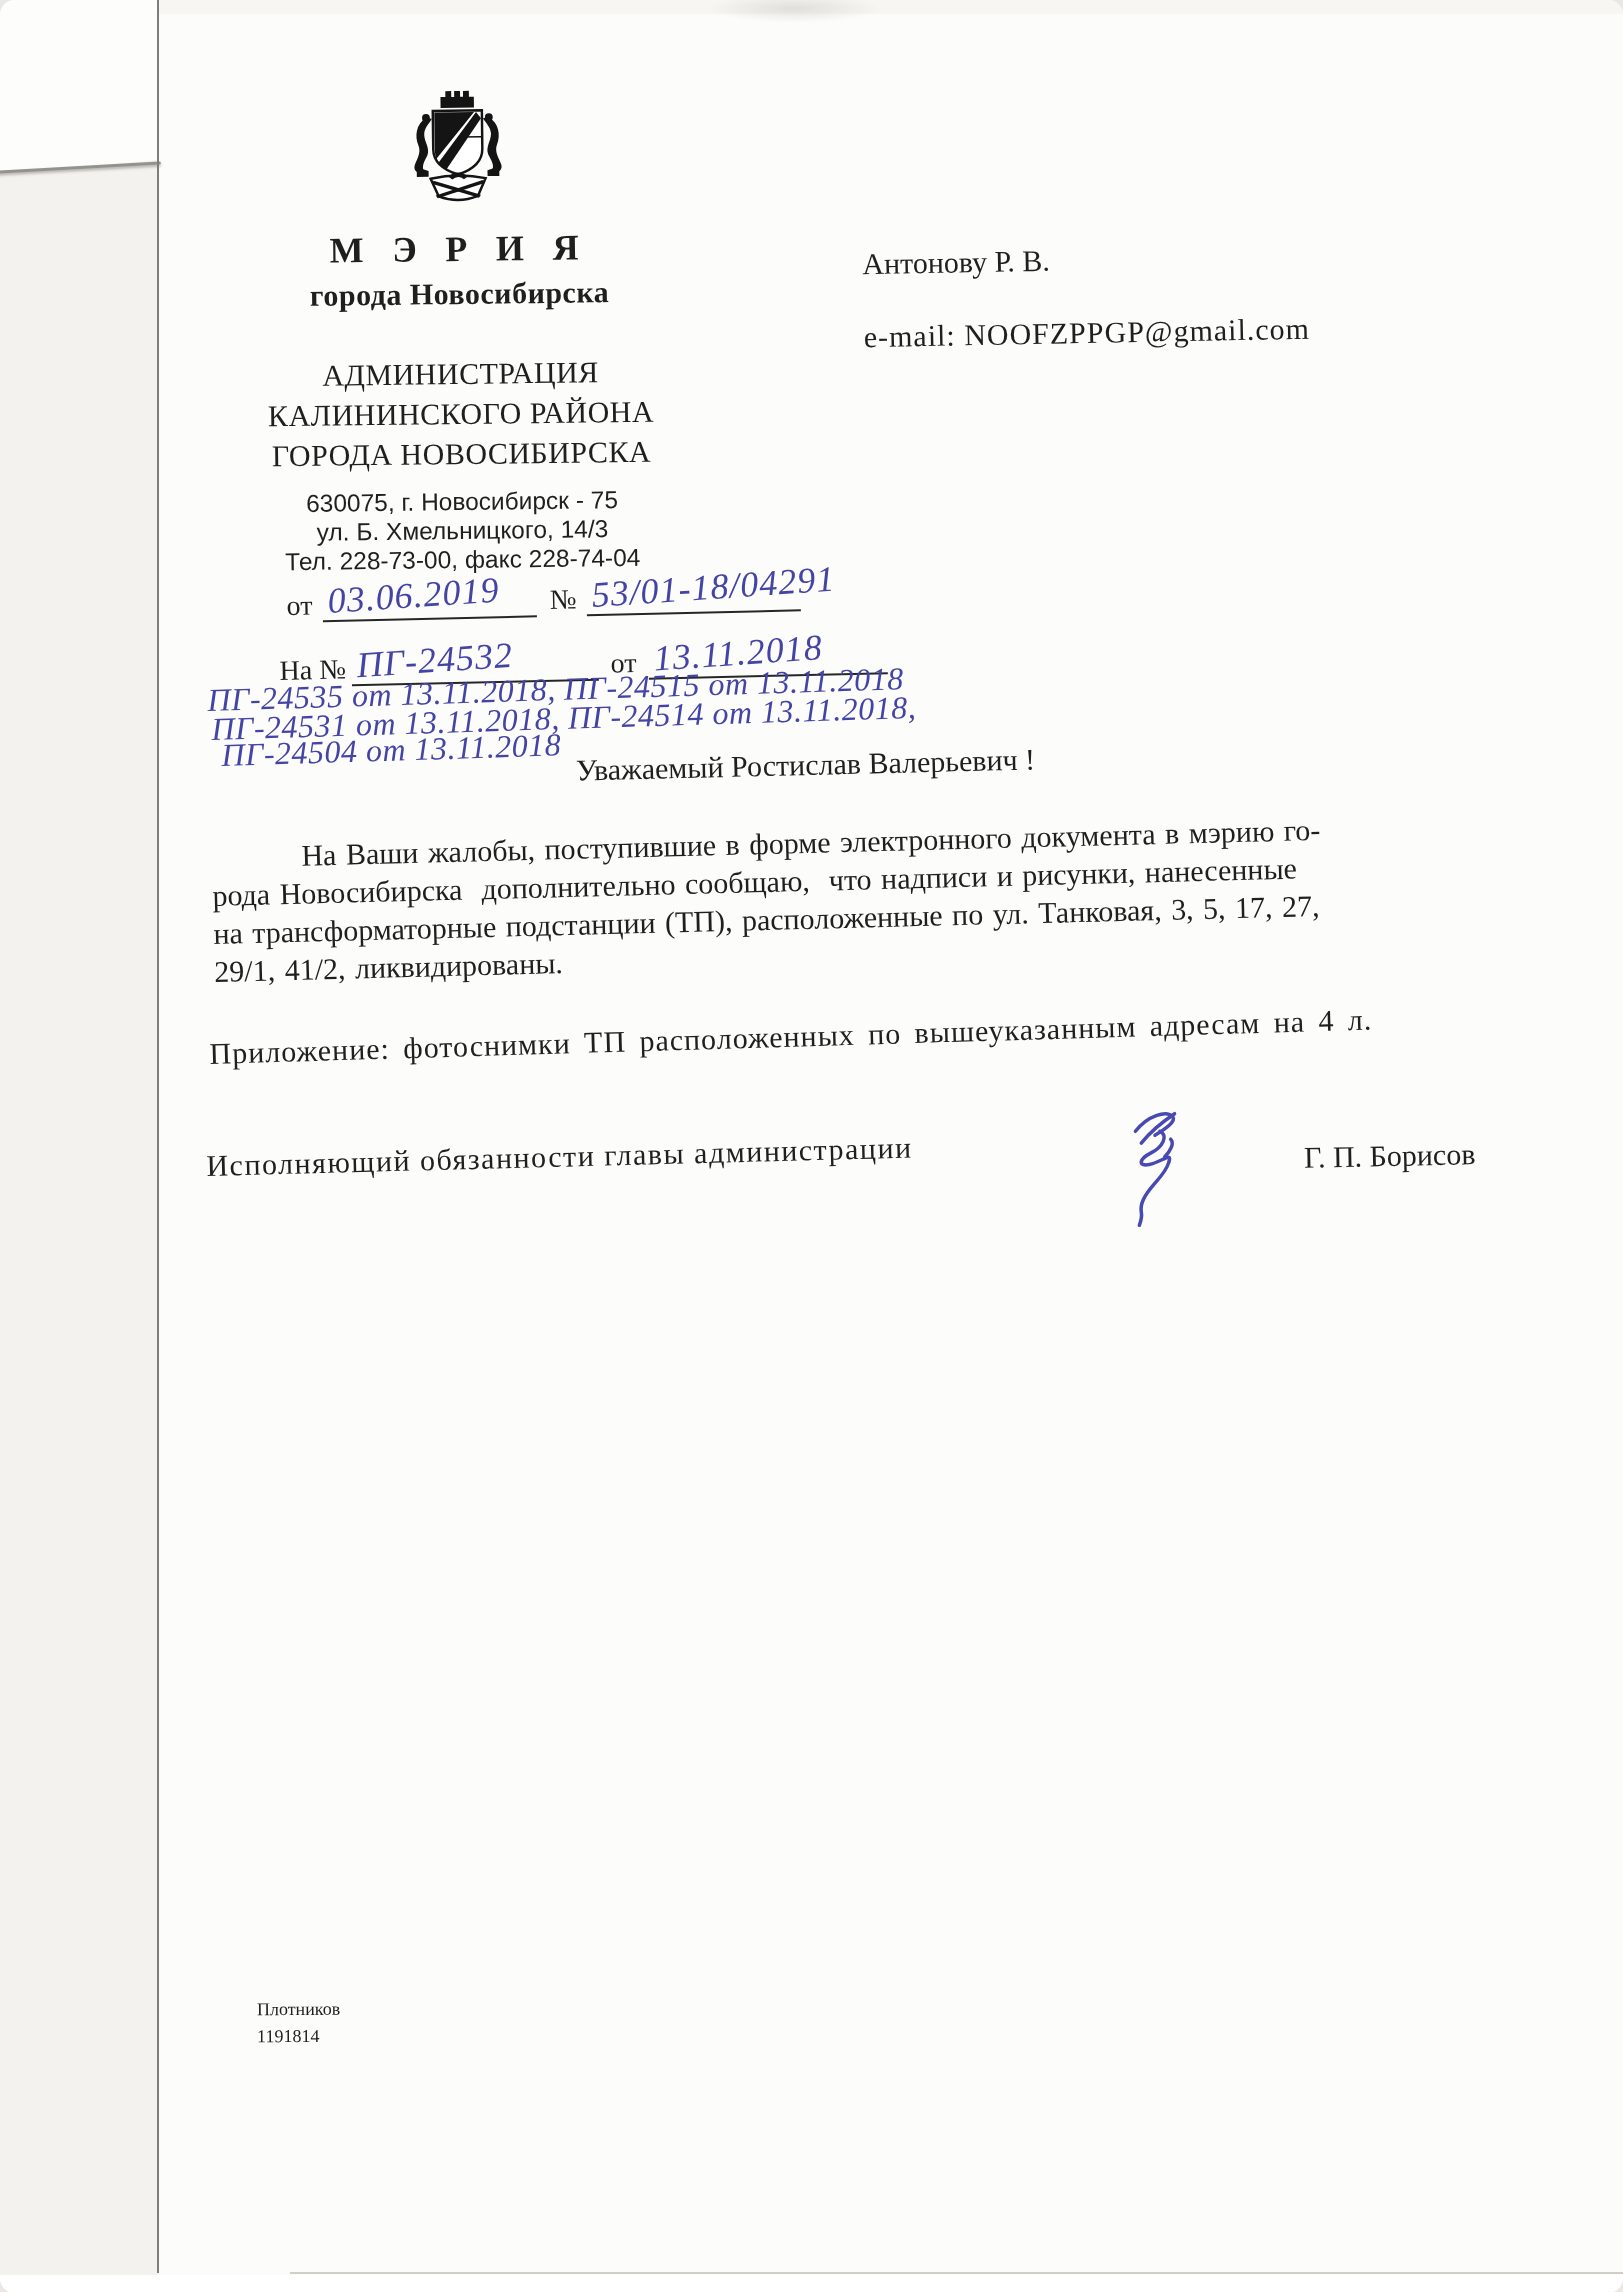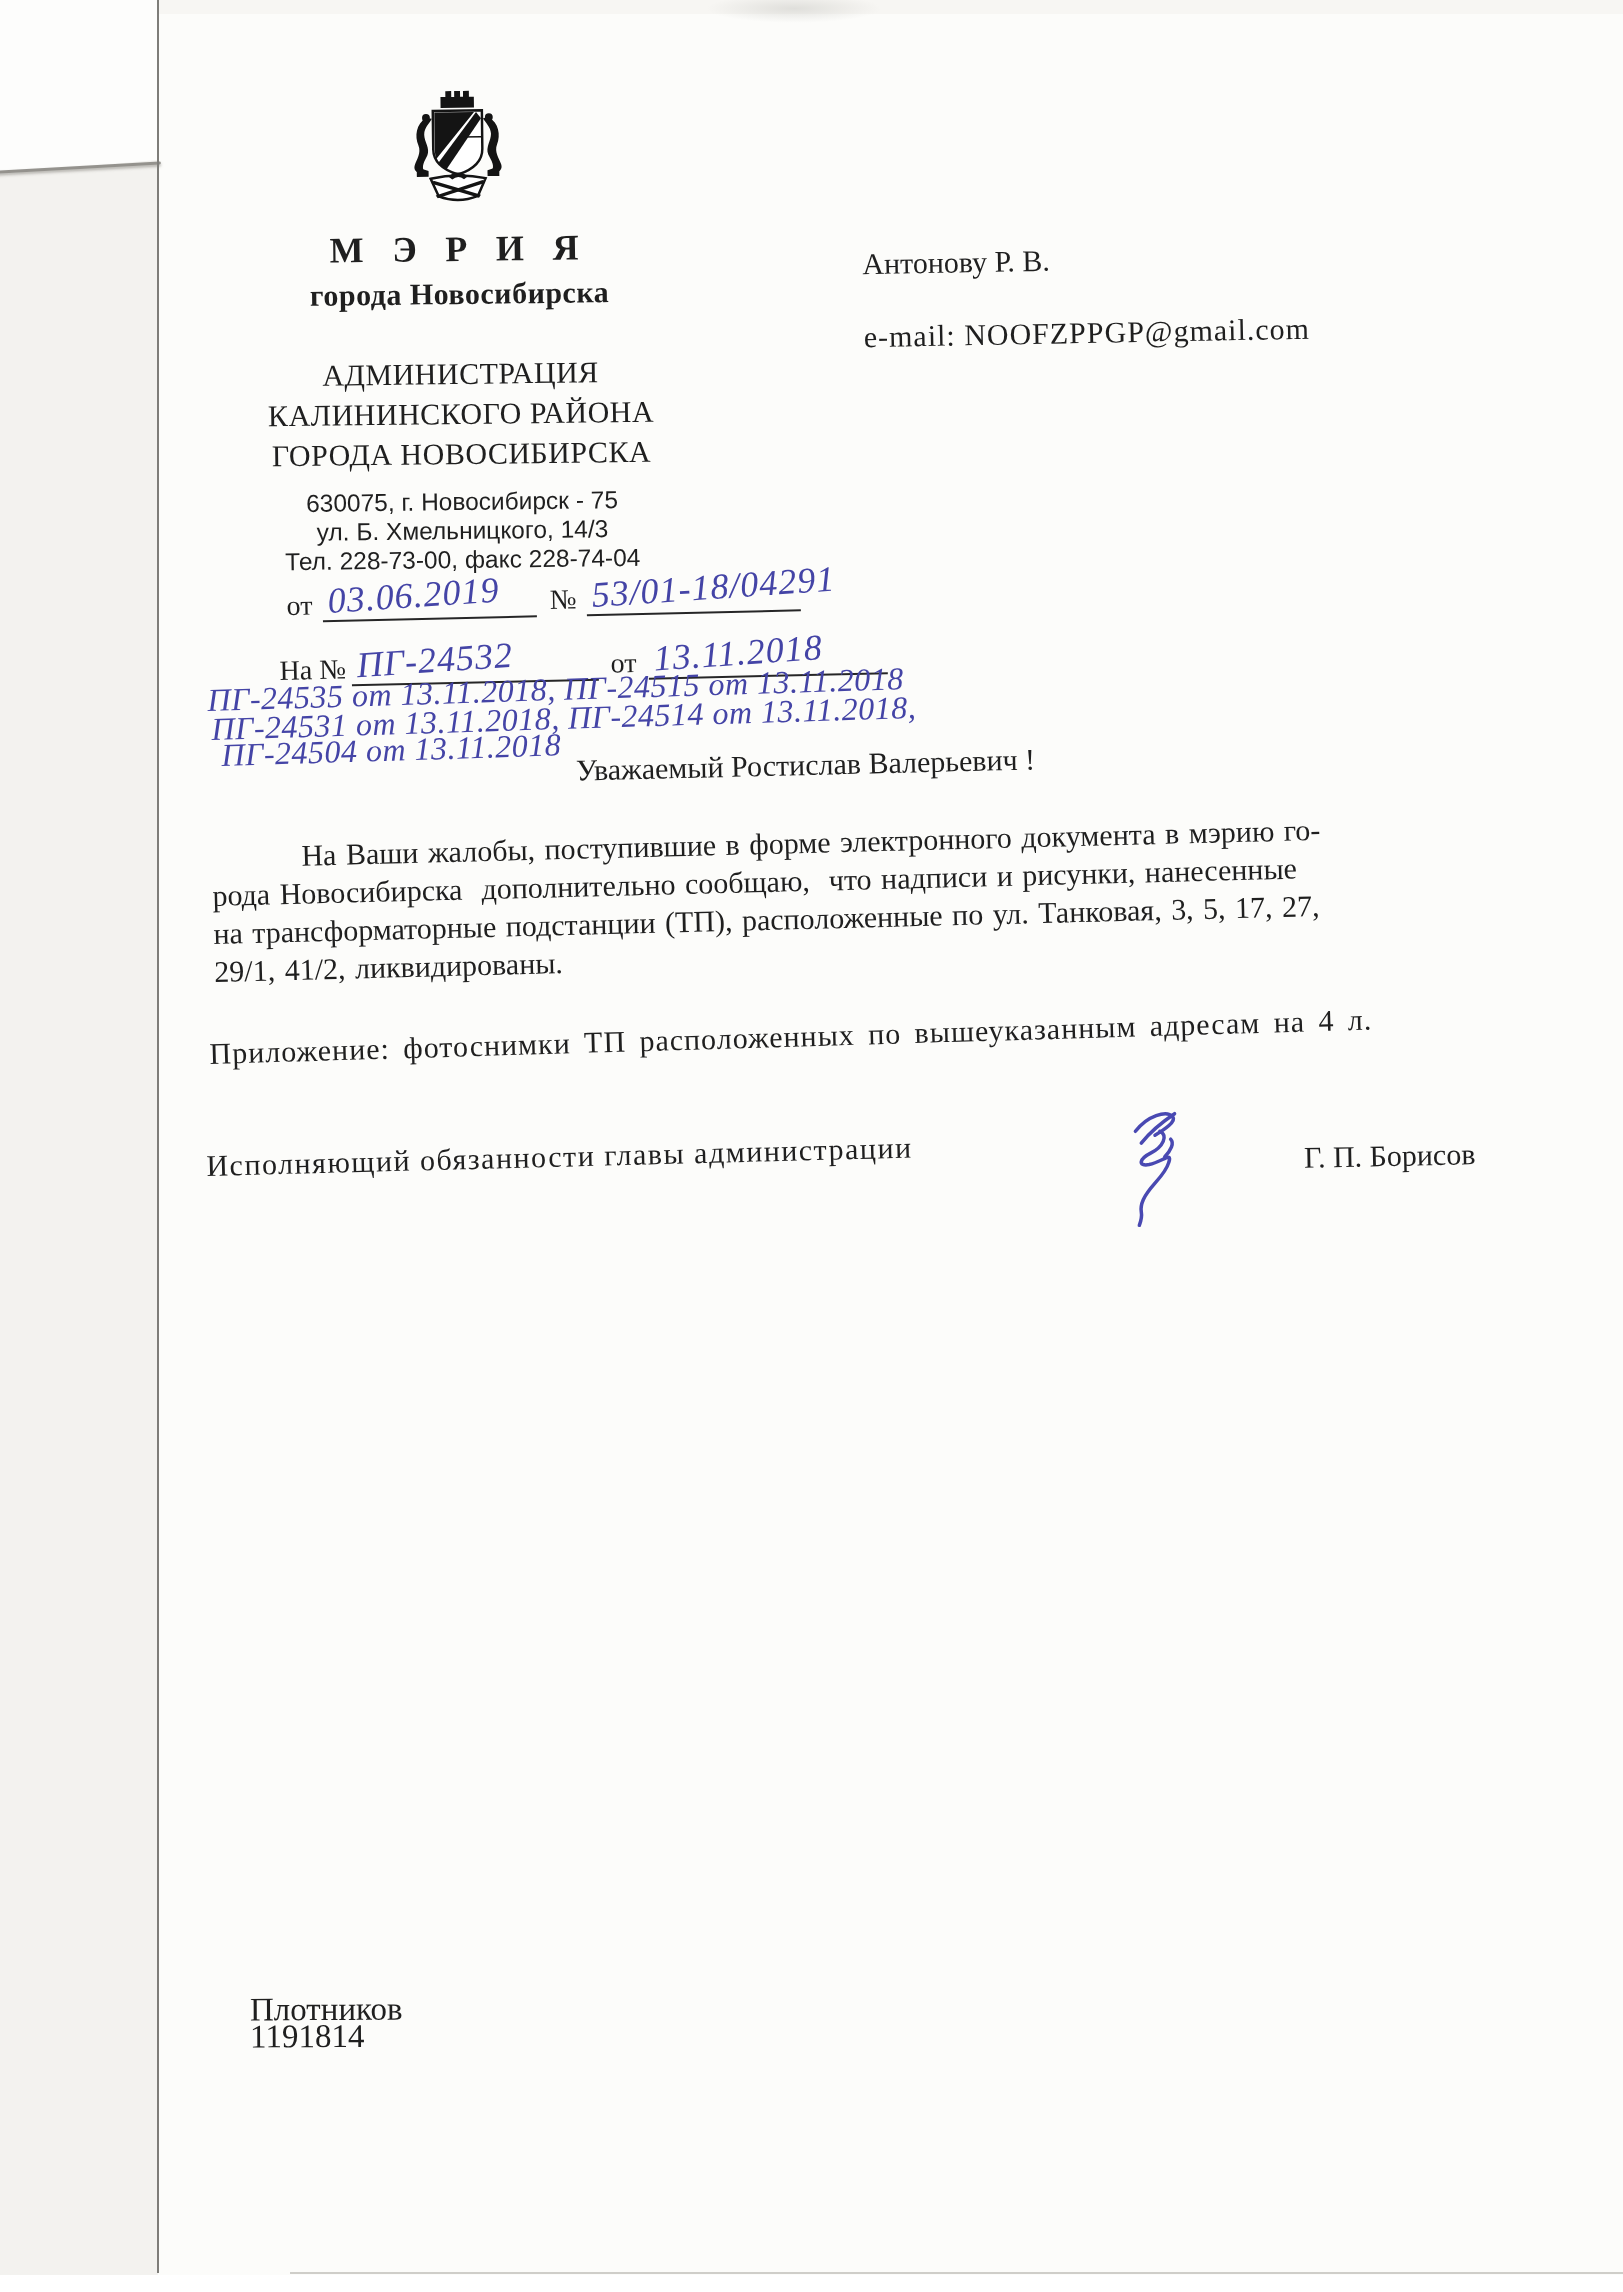"М Э Р И Я" .scan { border-radius: none -> 15px }
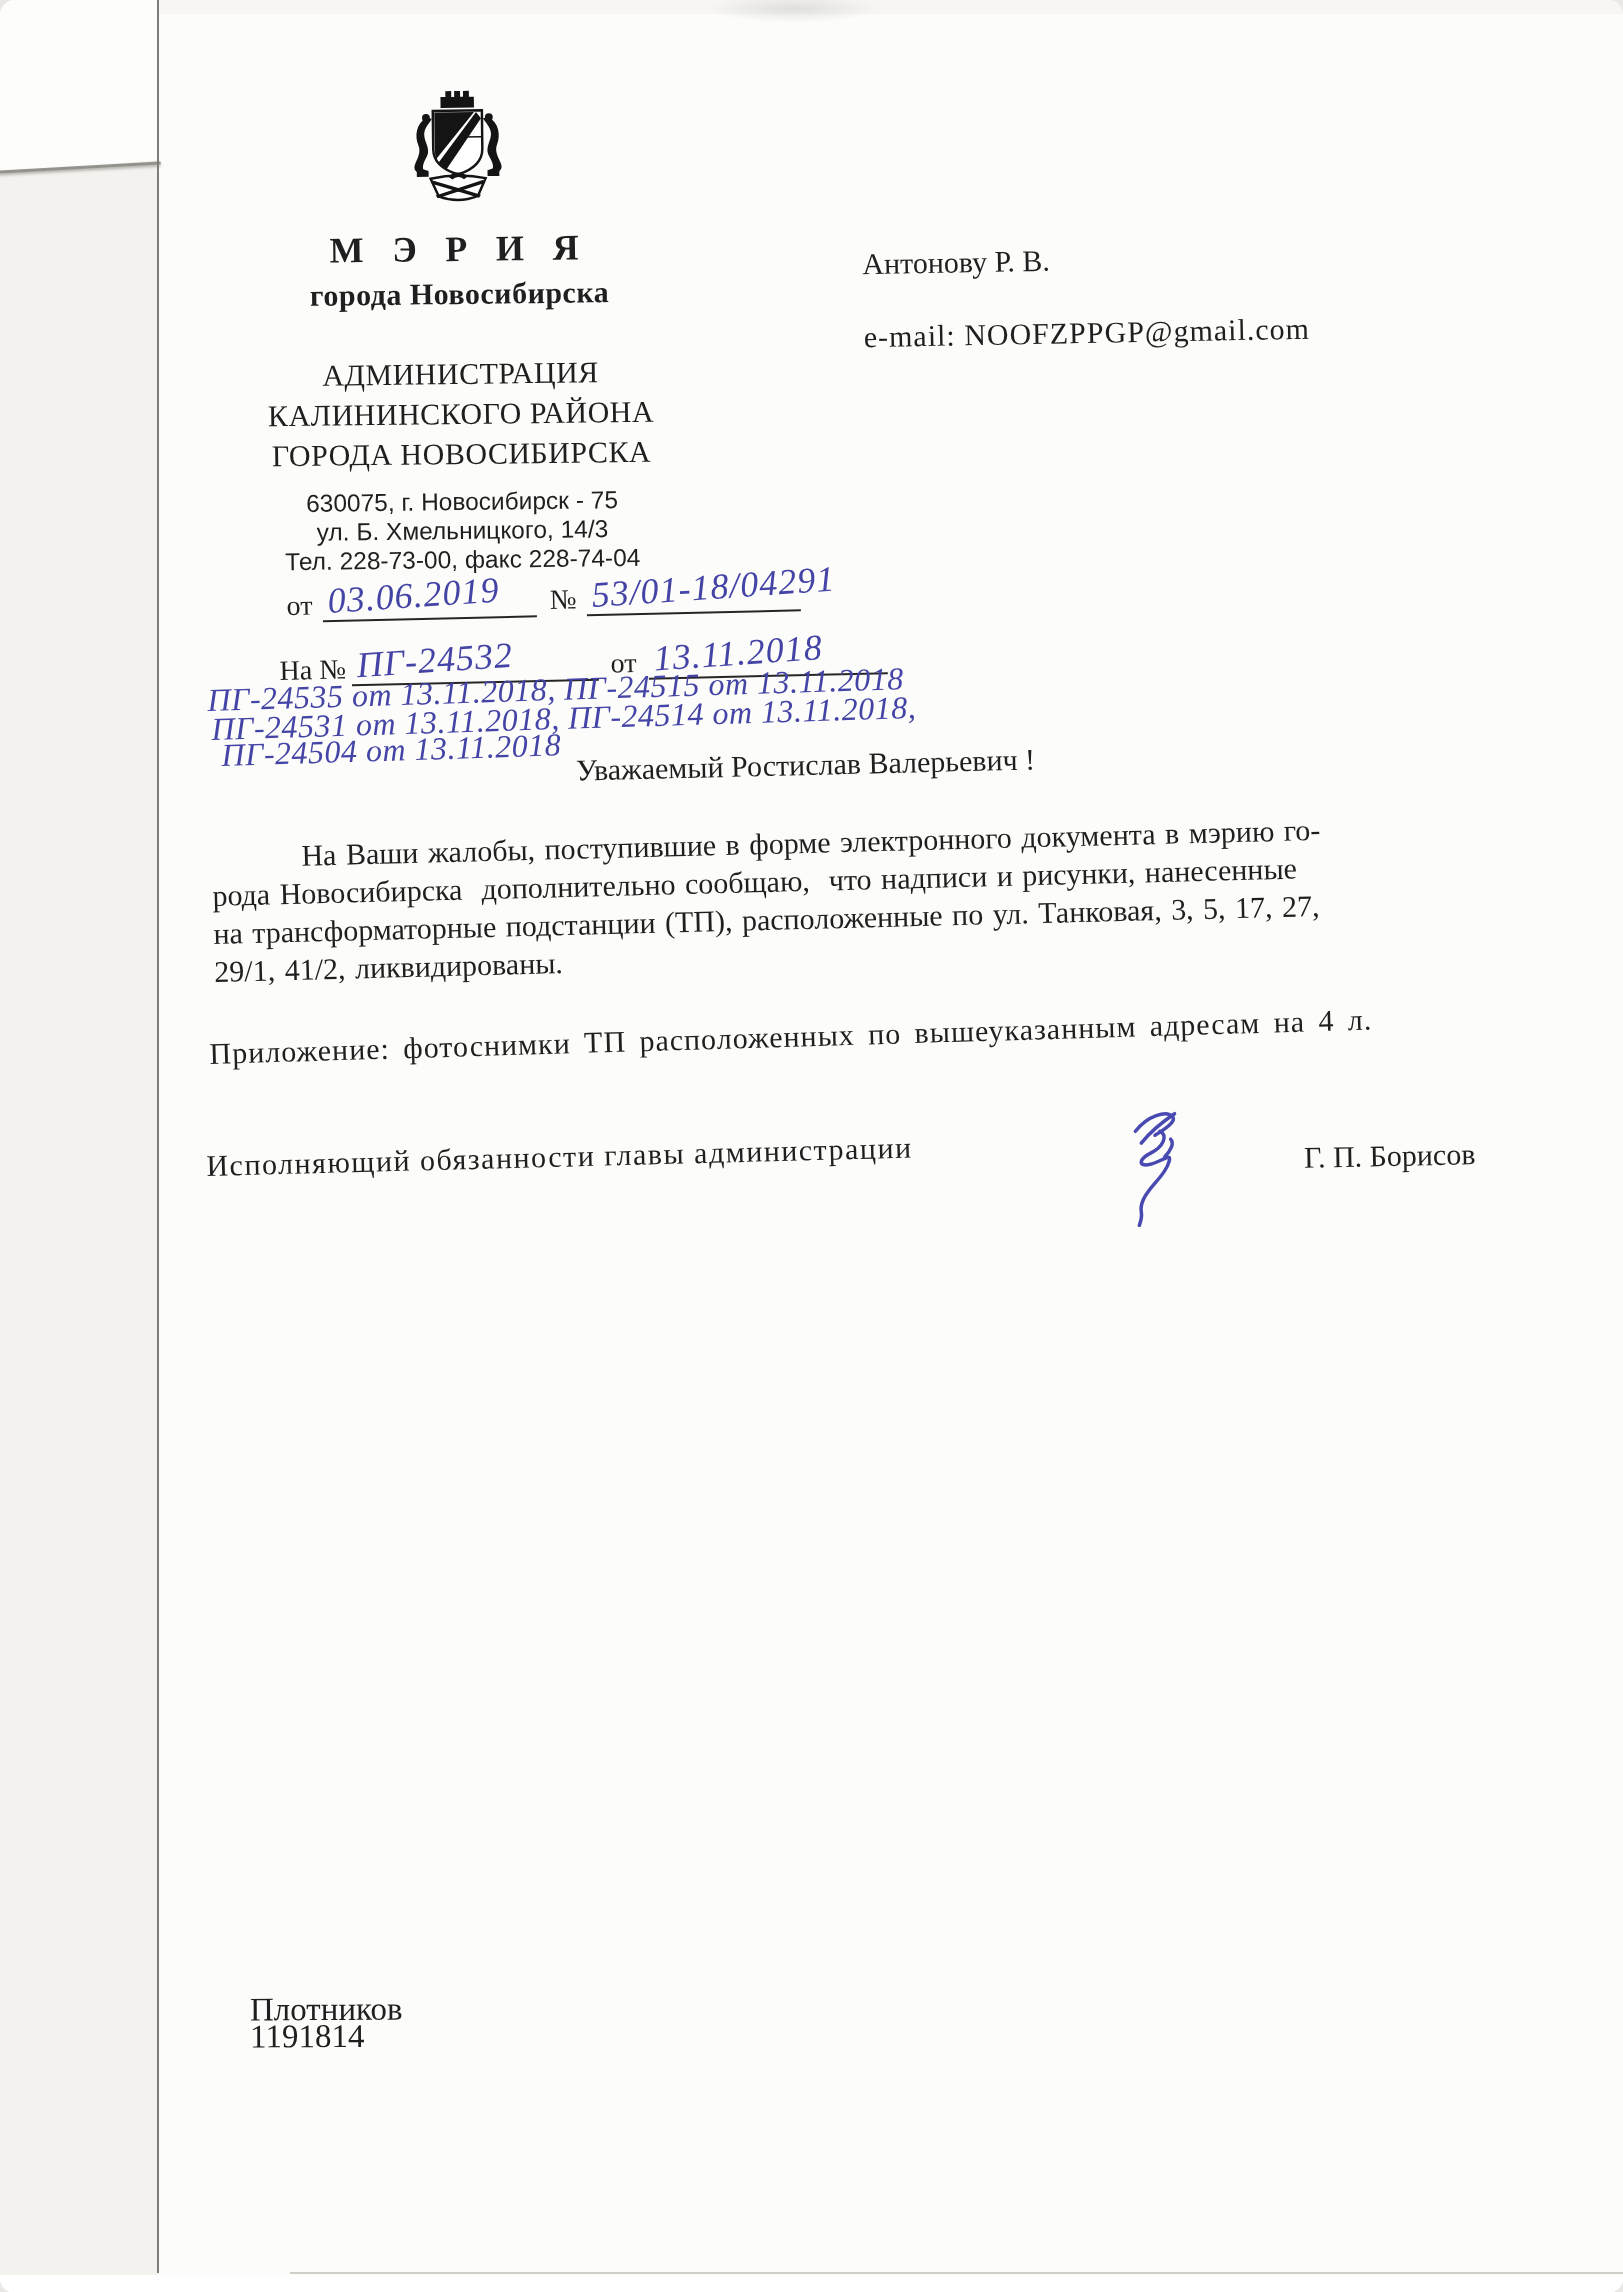"Плотников" .footer { font-size: 33px -> 18px; left: 250px -> 257px }
